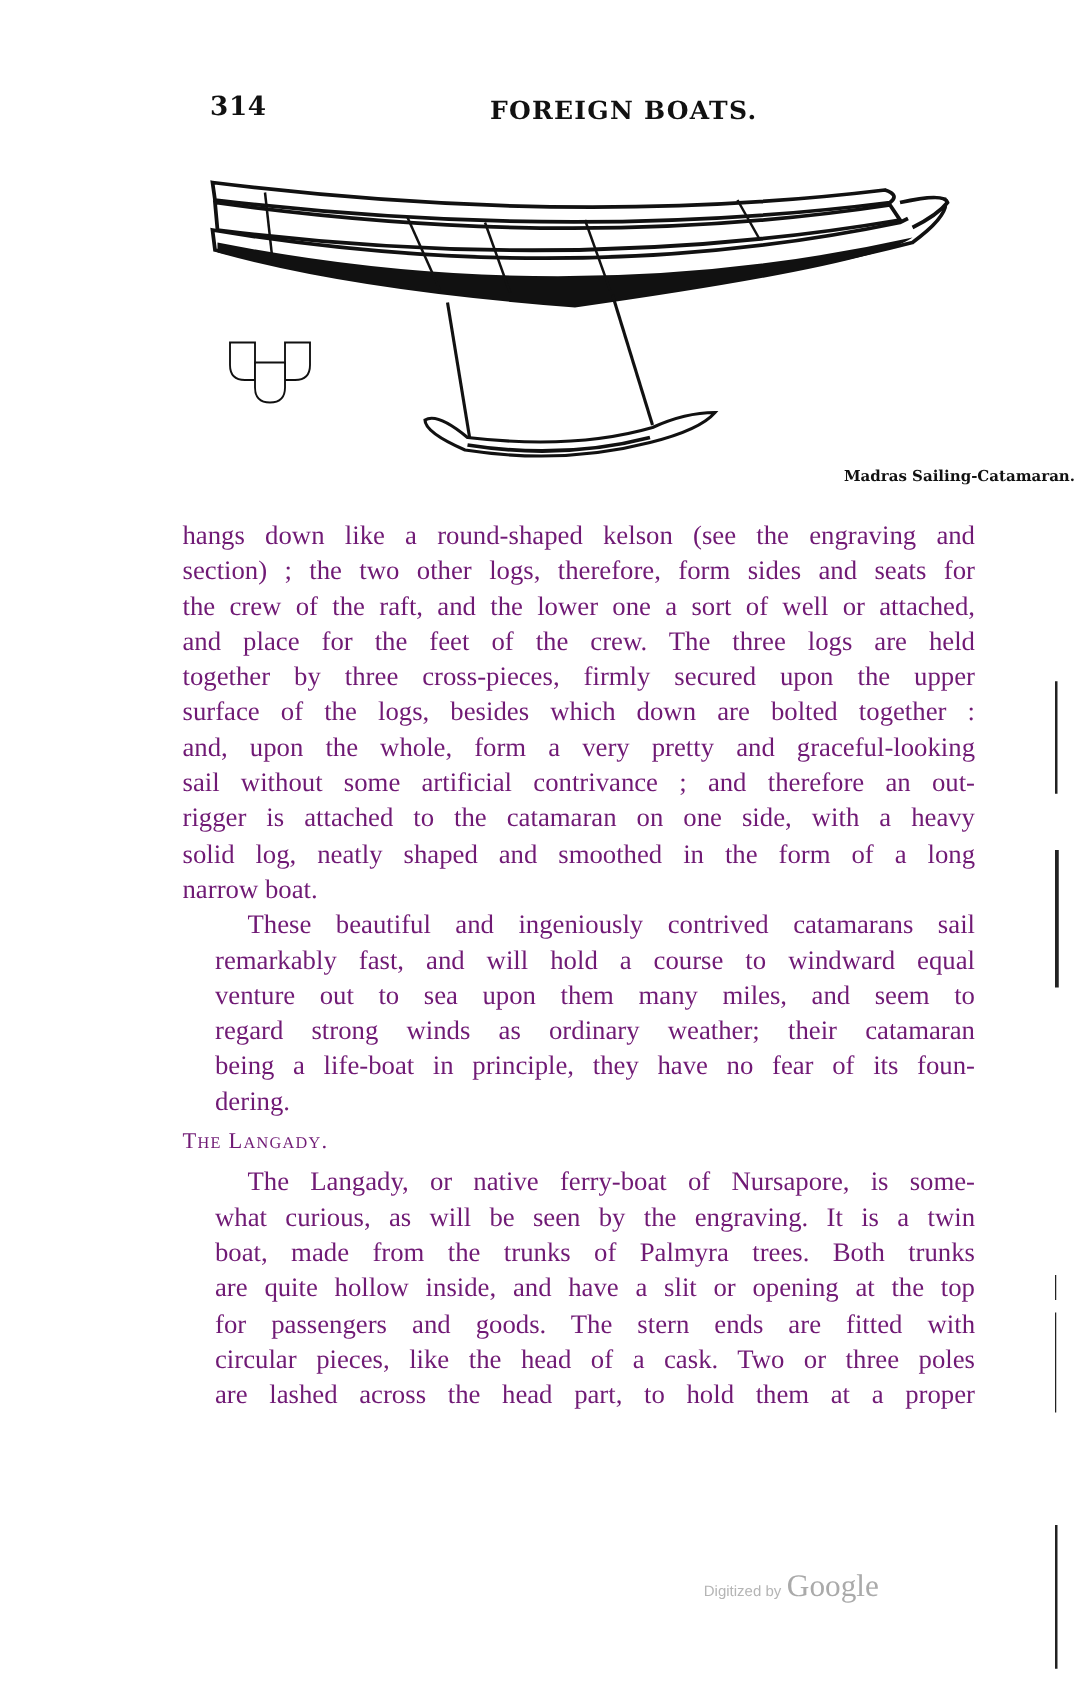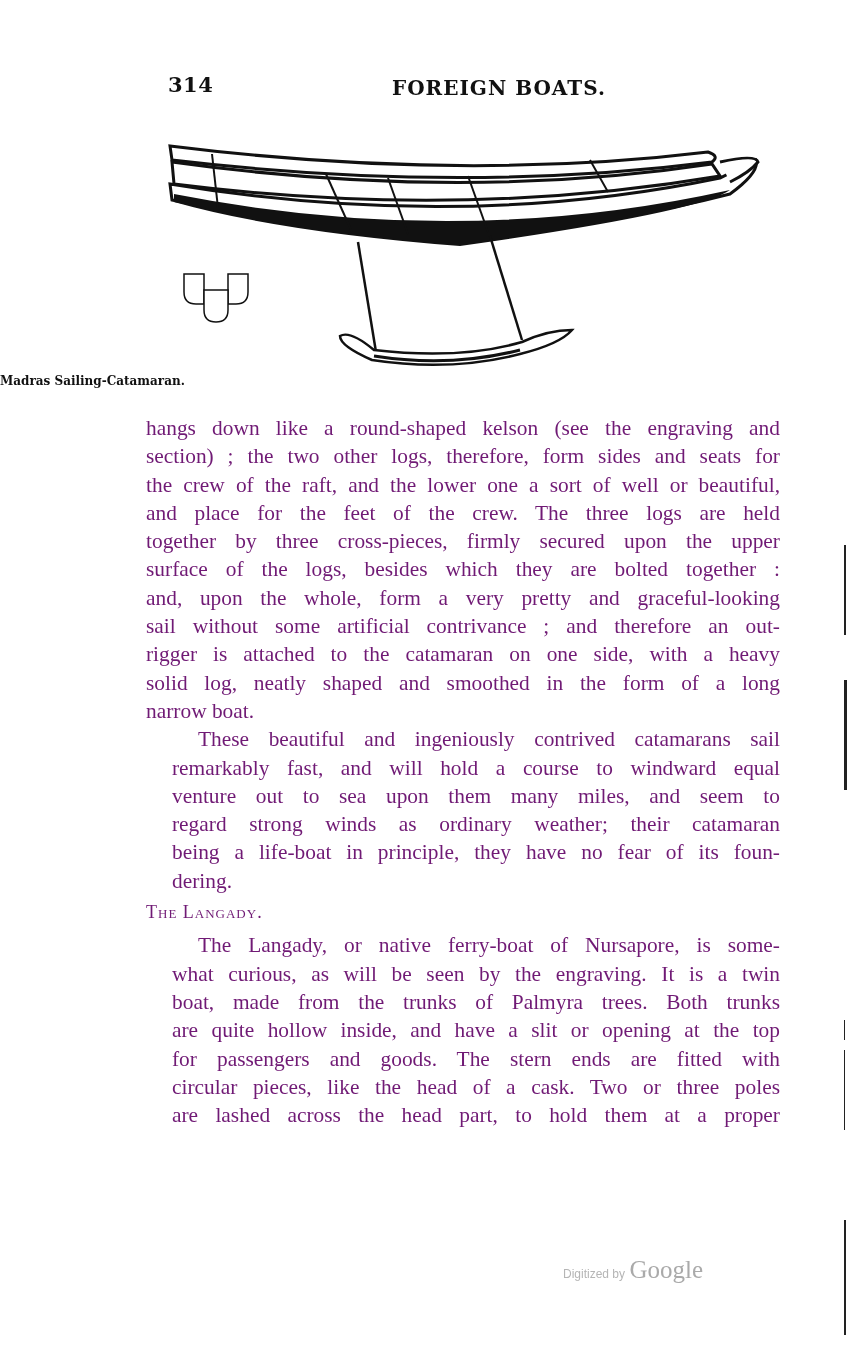"Madras Sailing-Catamaran." .caption { text-align: left -> right }
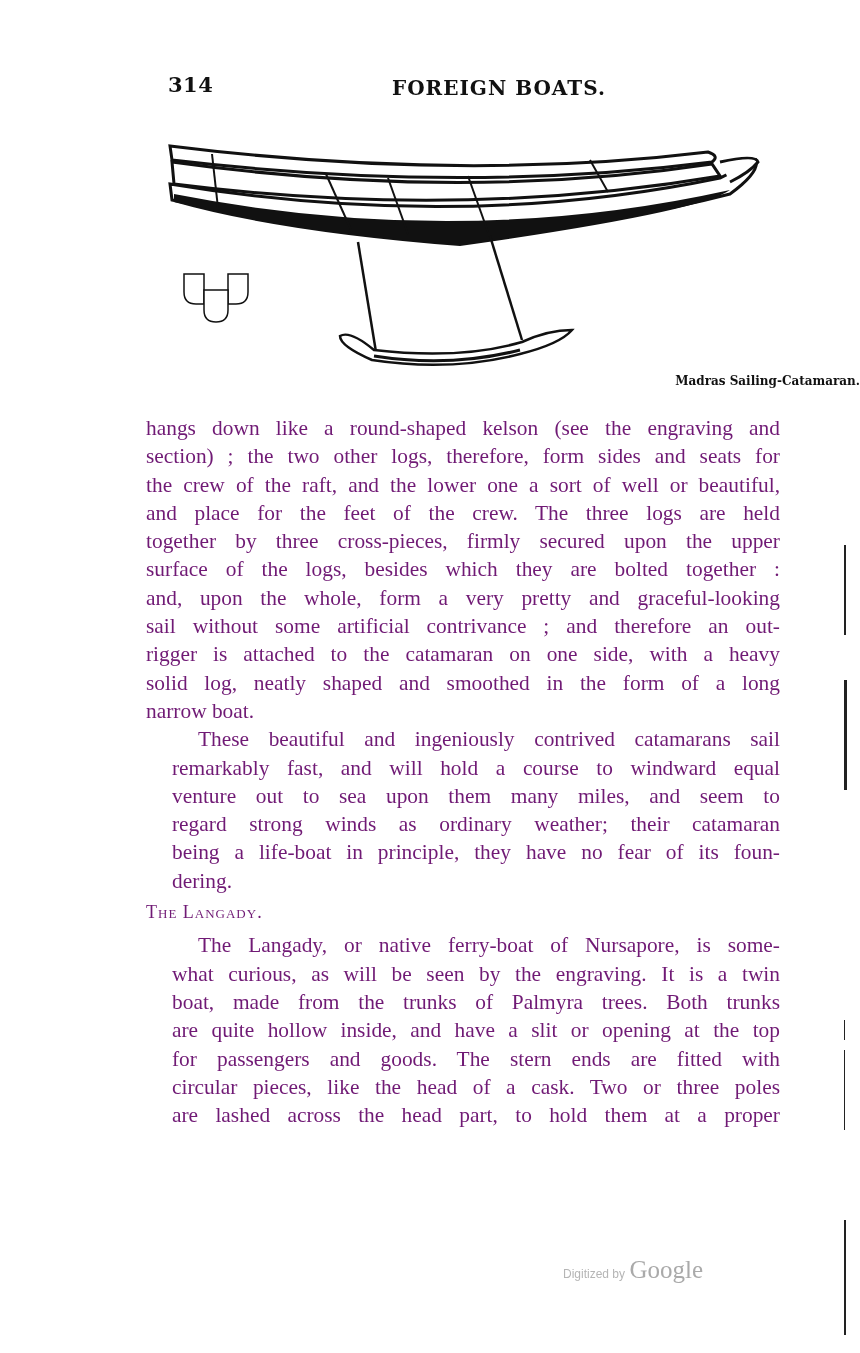"the crew of the raft," span.line { text: beautiful -> attached }
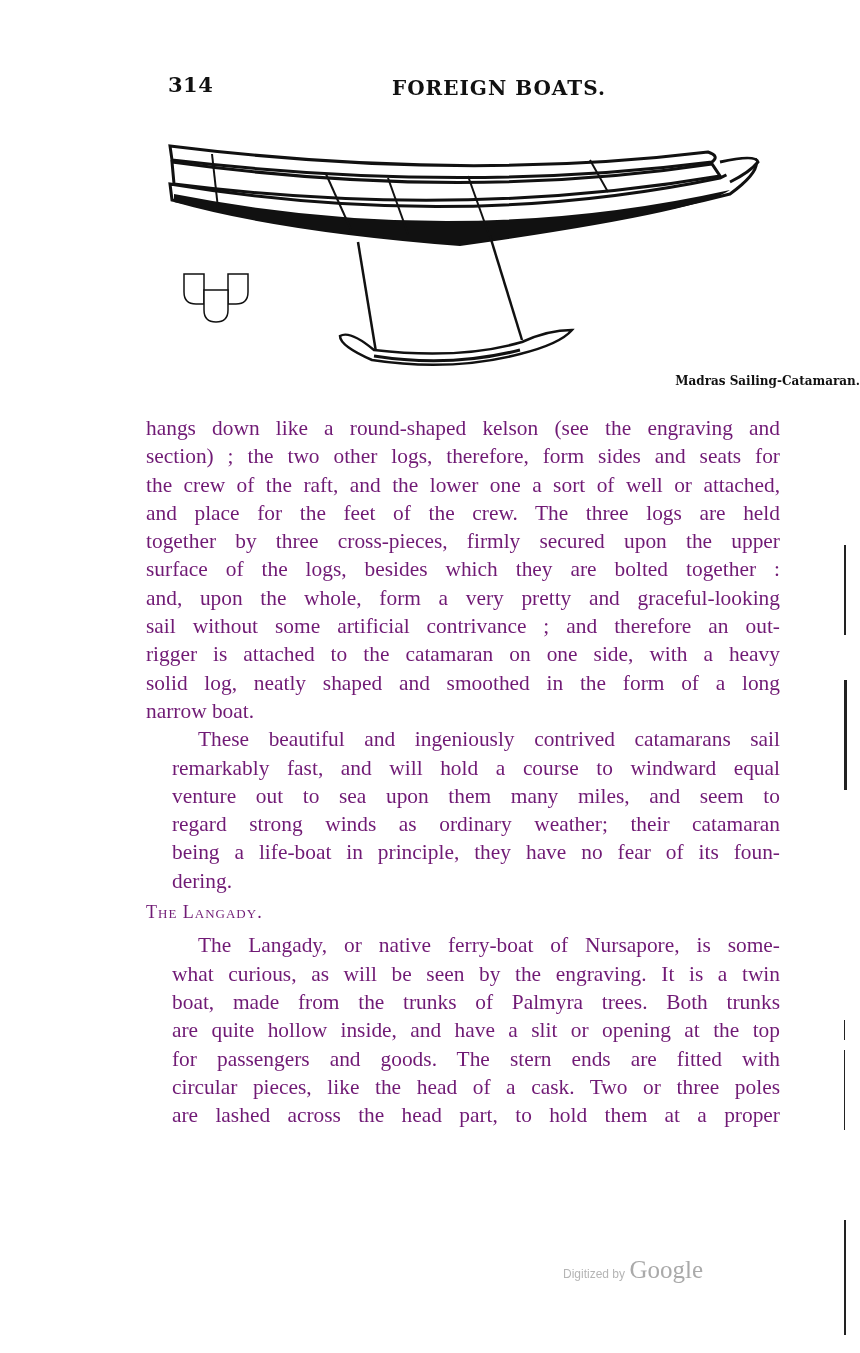"surface of the logs, besides" span.line { text: they -> down }
